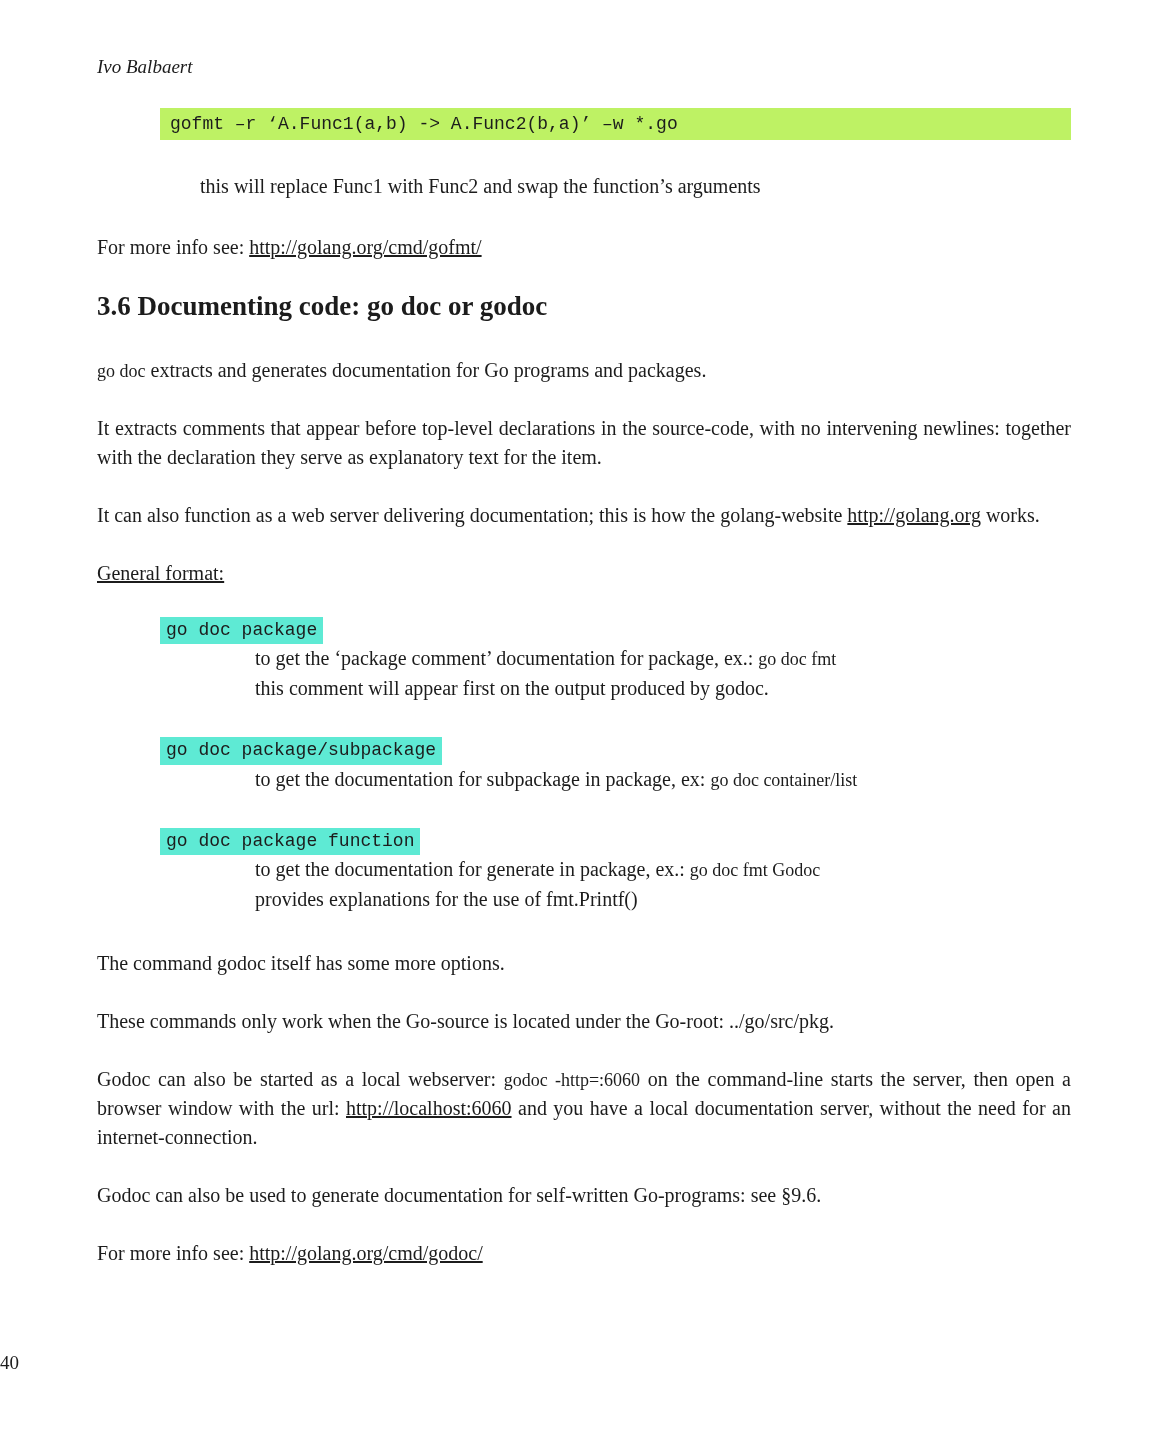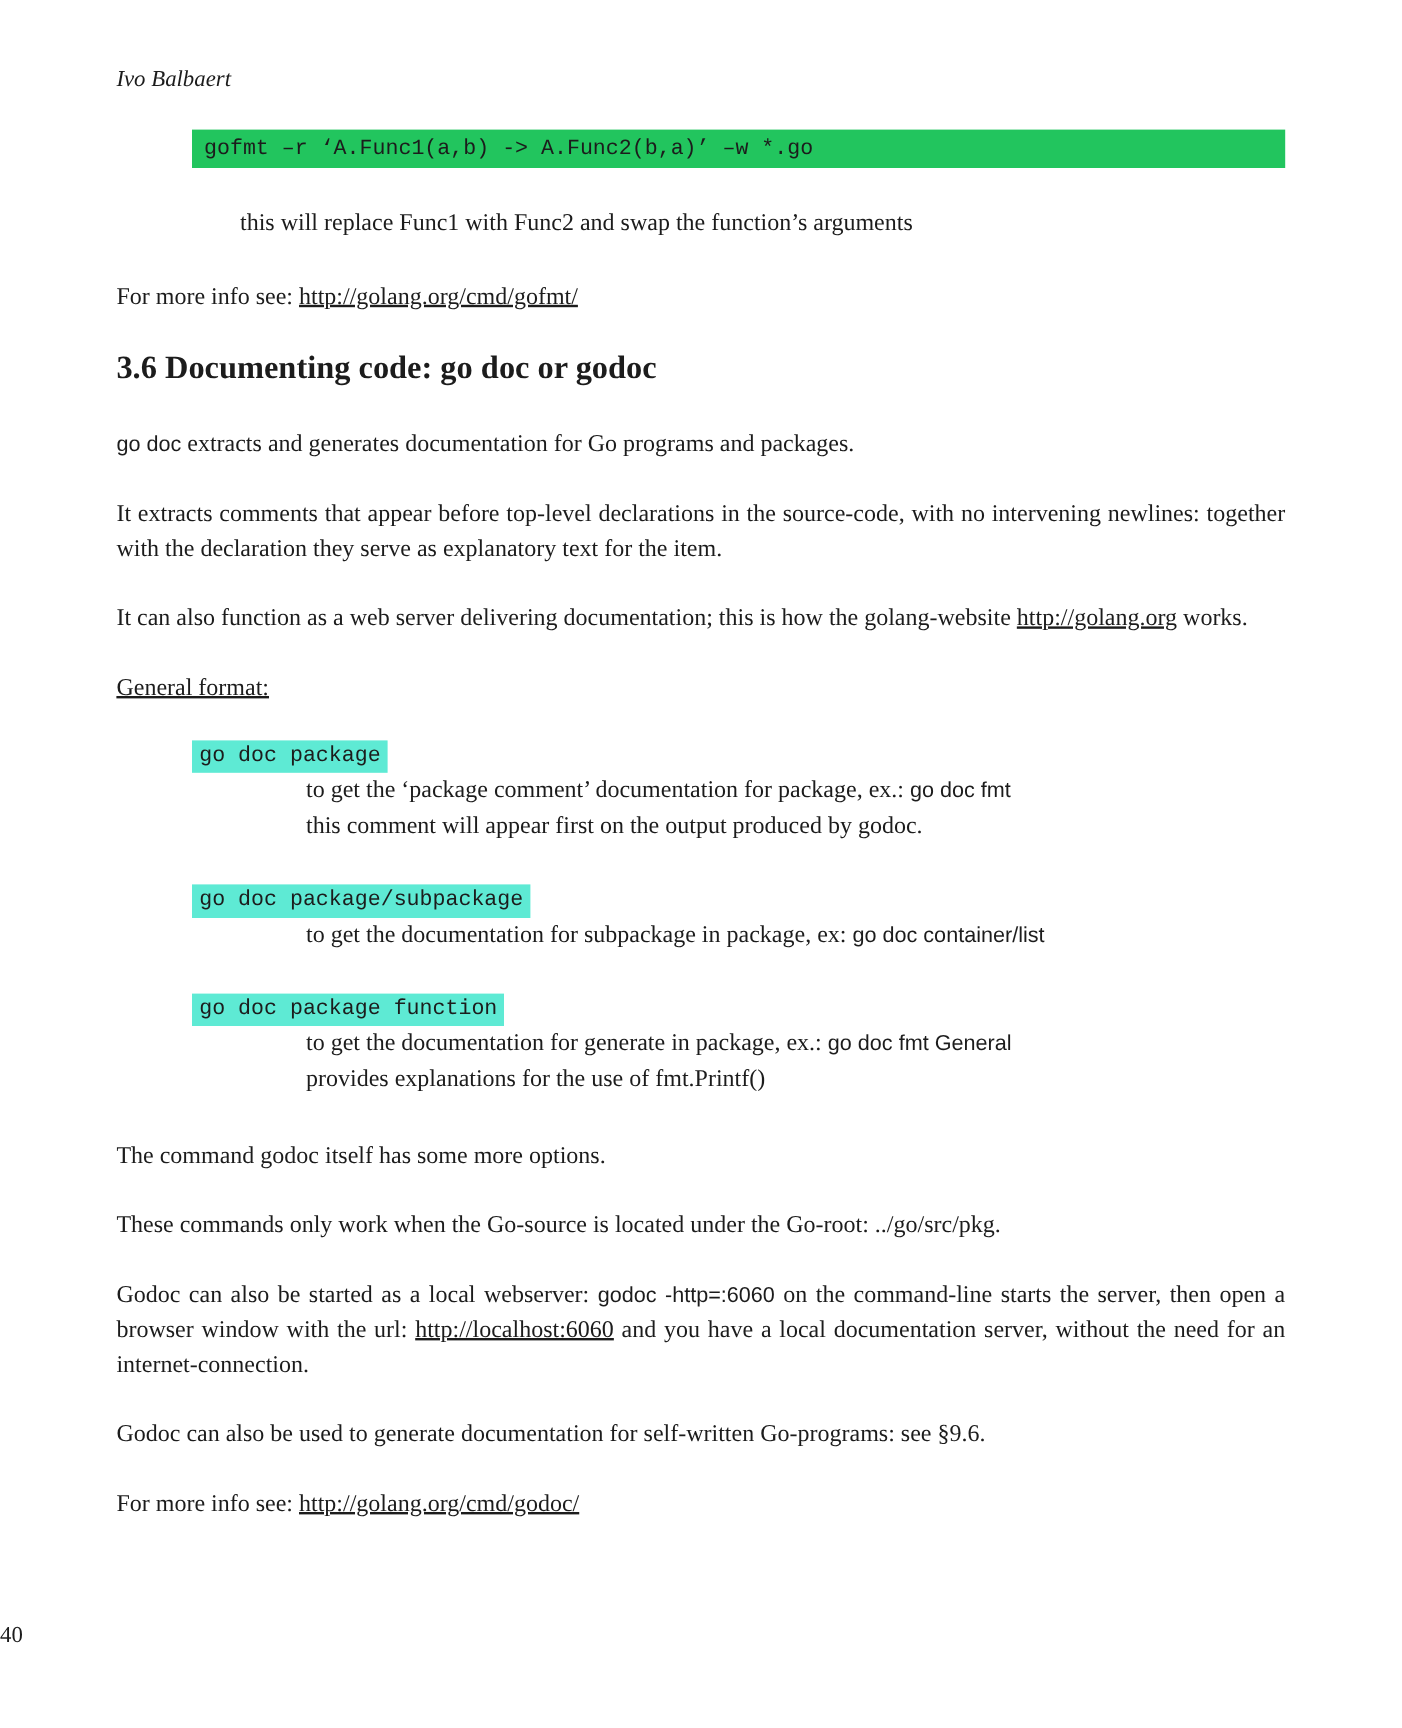"gofmt –r ‘A.Func1(a,b) -> A.Func2(b,a)’" .codeblock { background: #22c55e -> #bef264 }
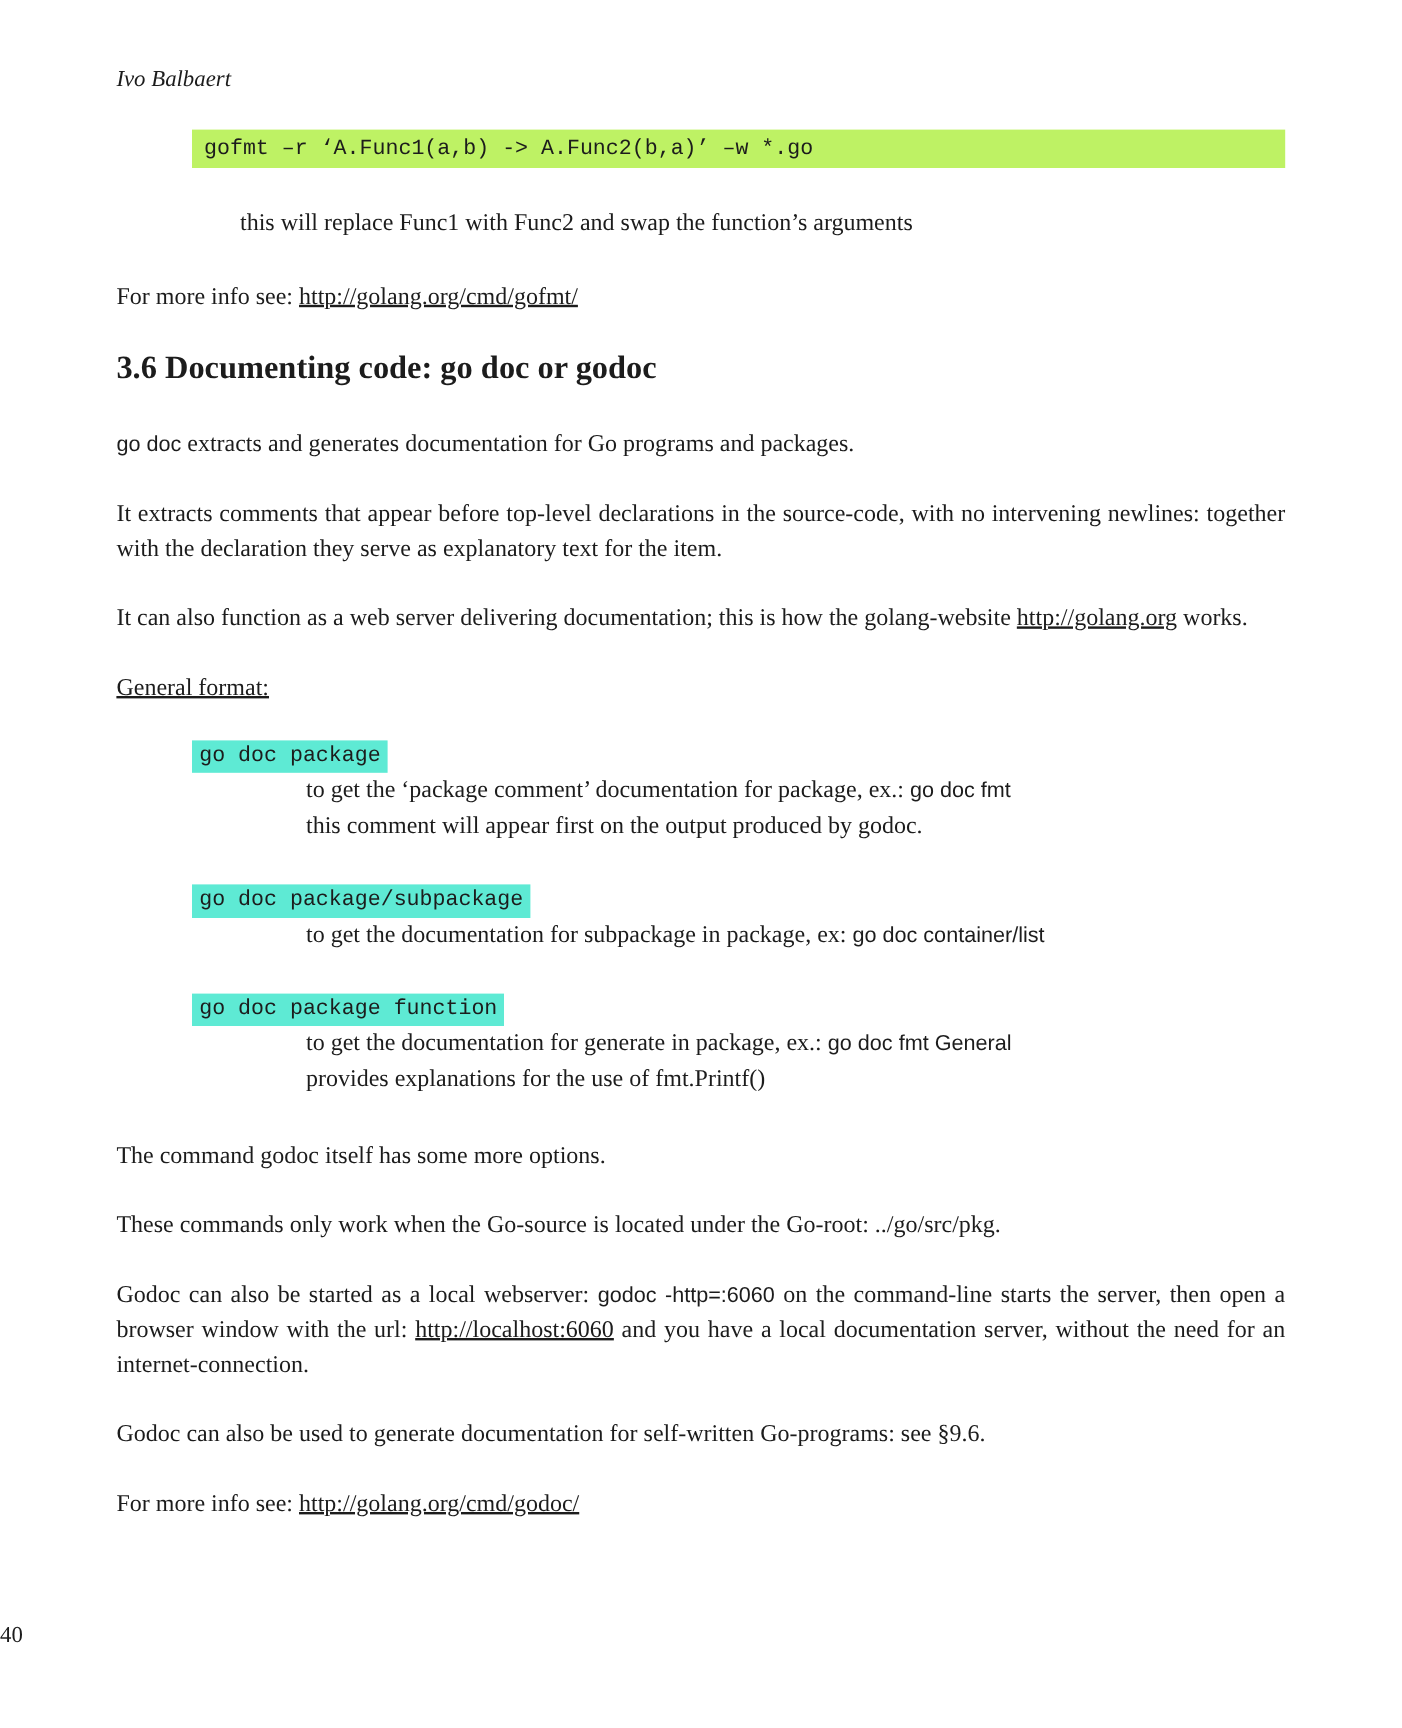"go doc" .inline-code { font-family: Liberation Sans, sans-serif -> Liberation Serif, serif }
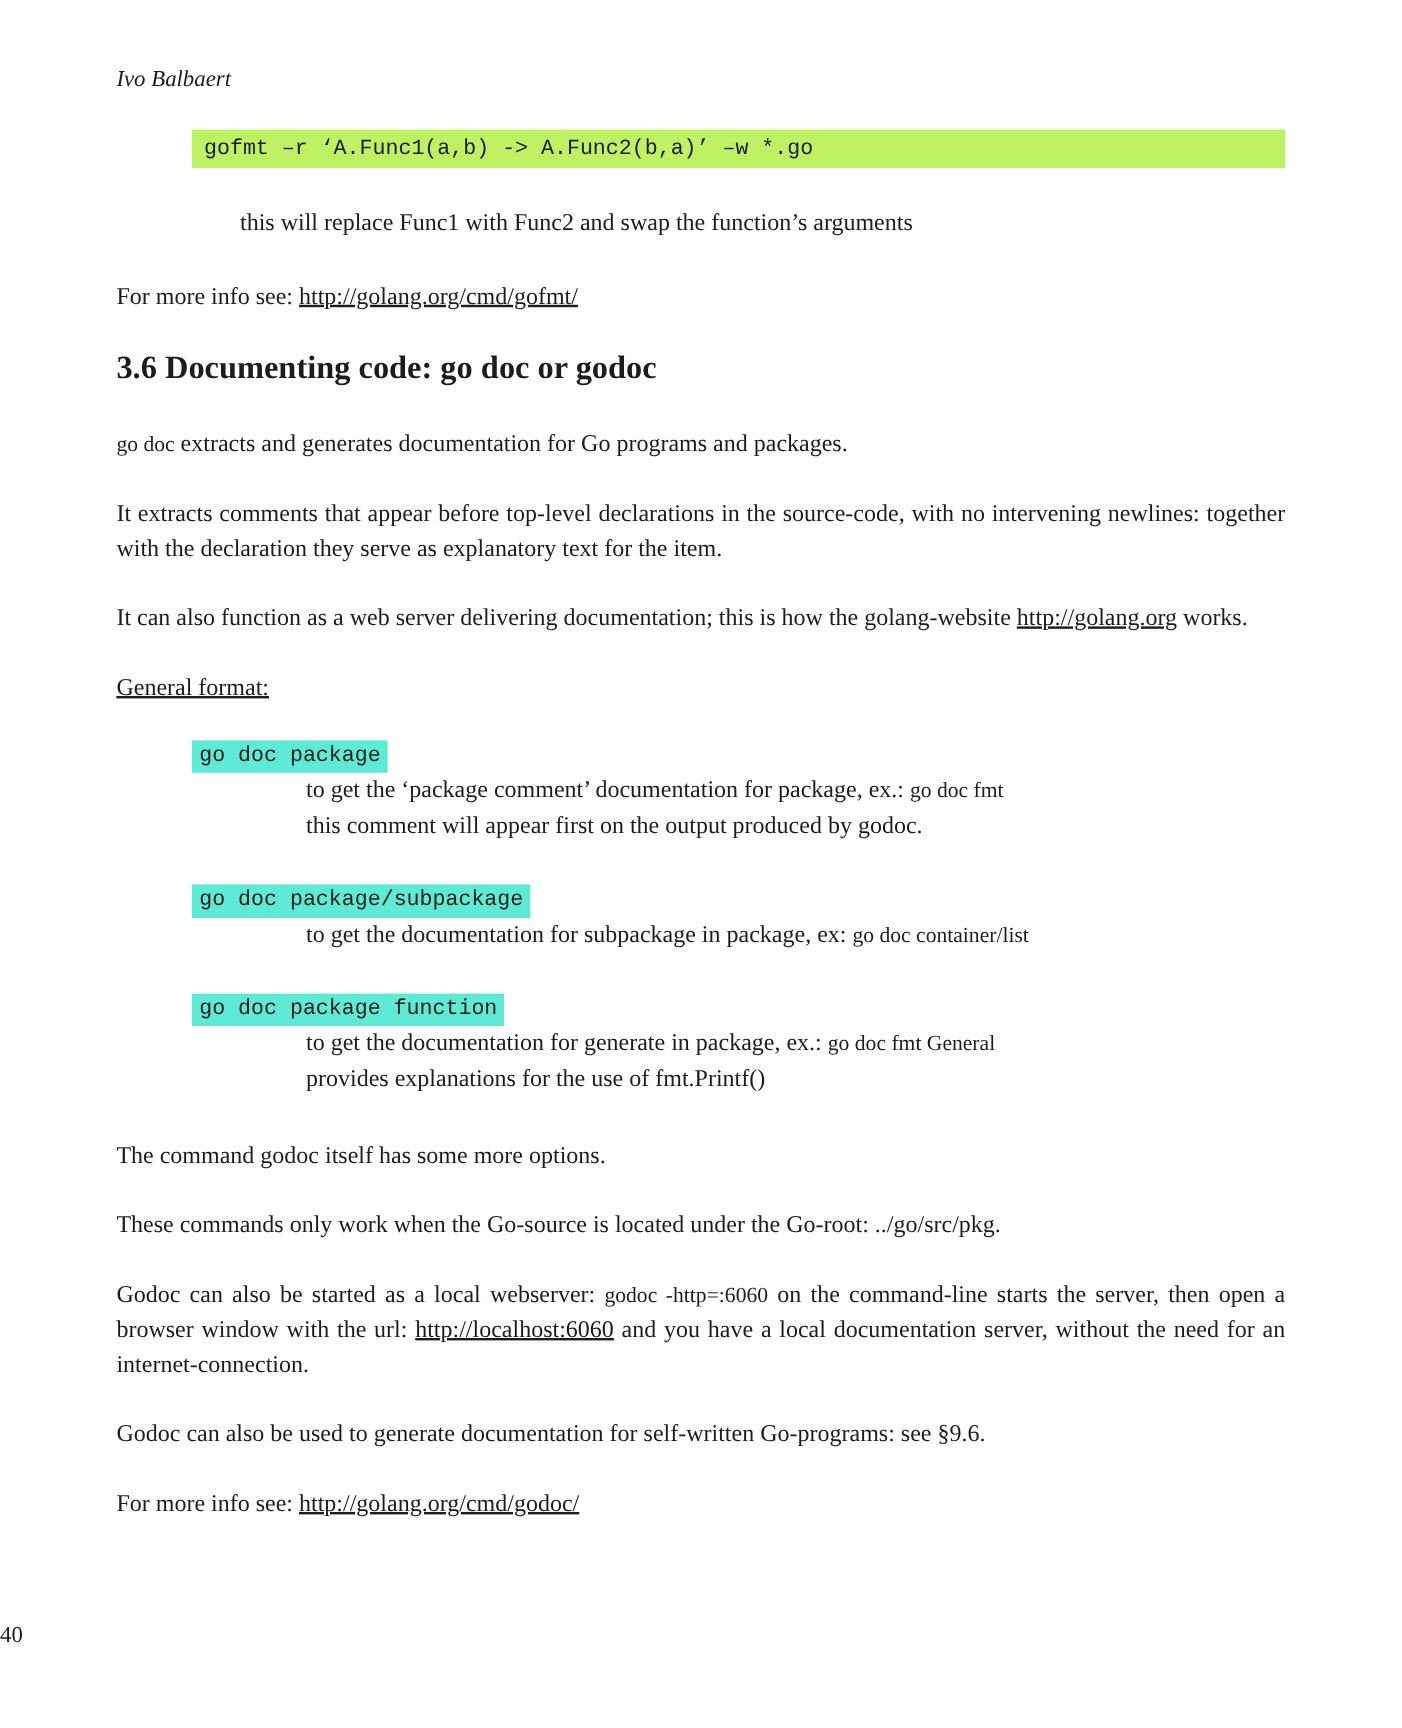"go doc fmt General" span.inline-code { text: General -> Godoc }
